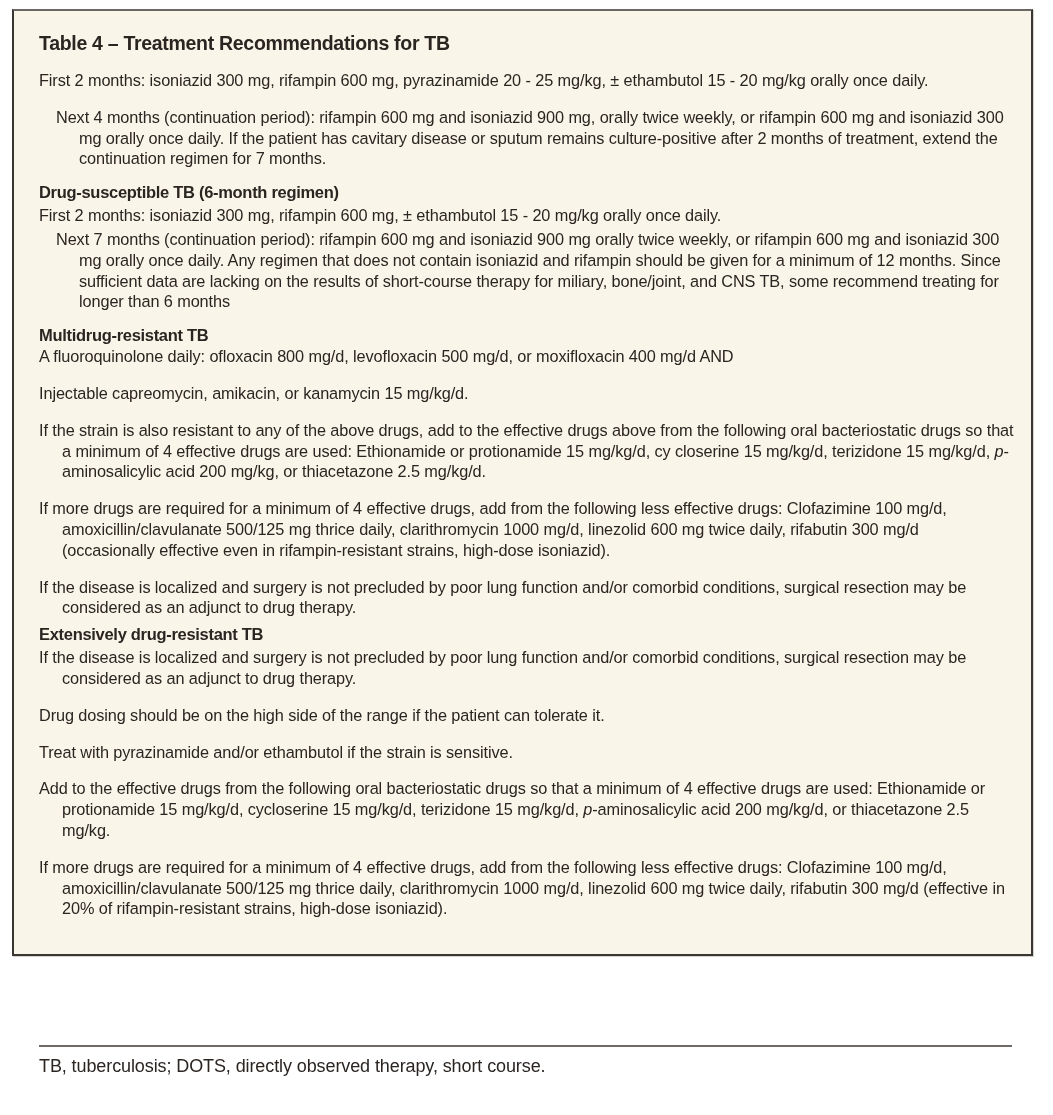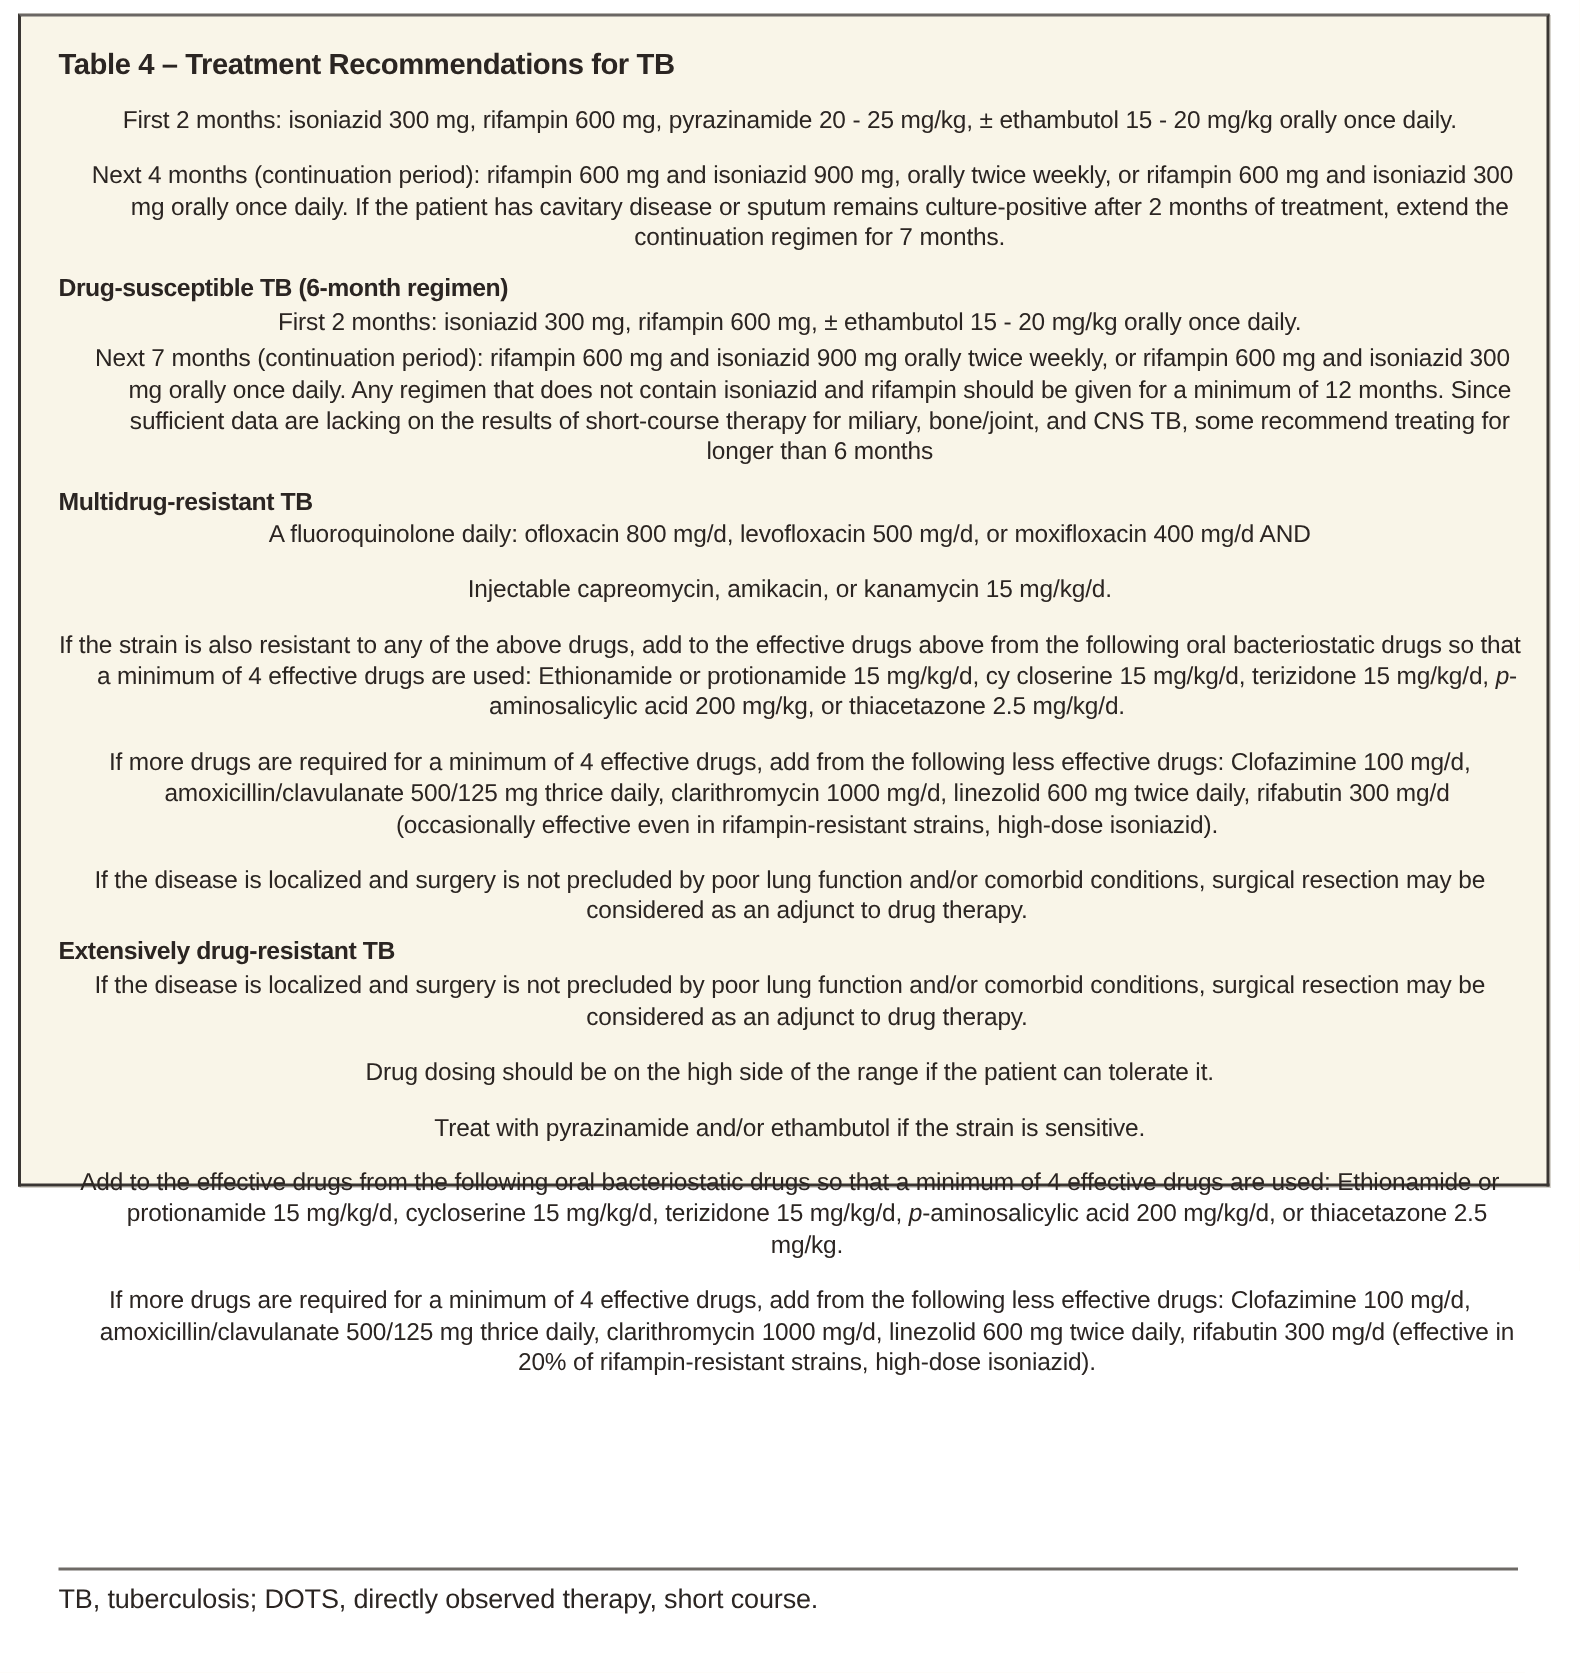"Table 4 – Treatment Recommendations" .box { height: 782px -> 947px }
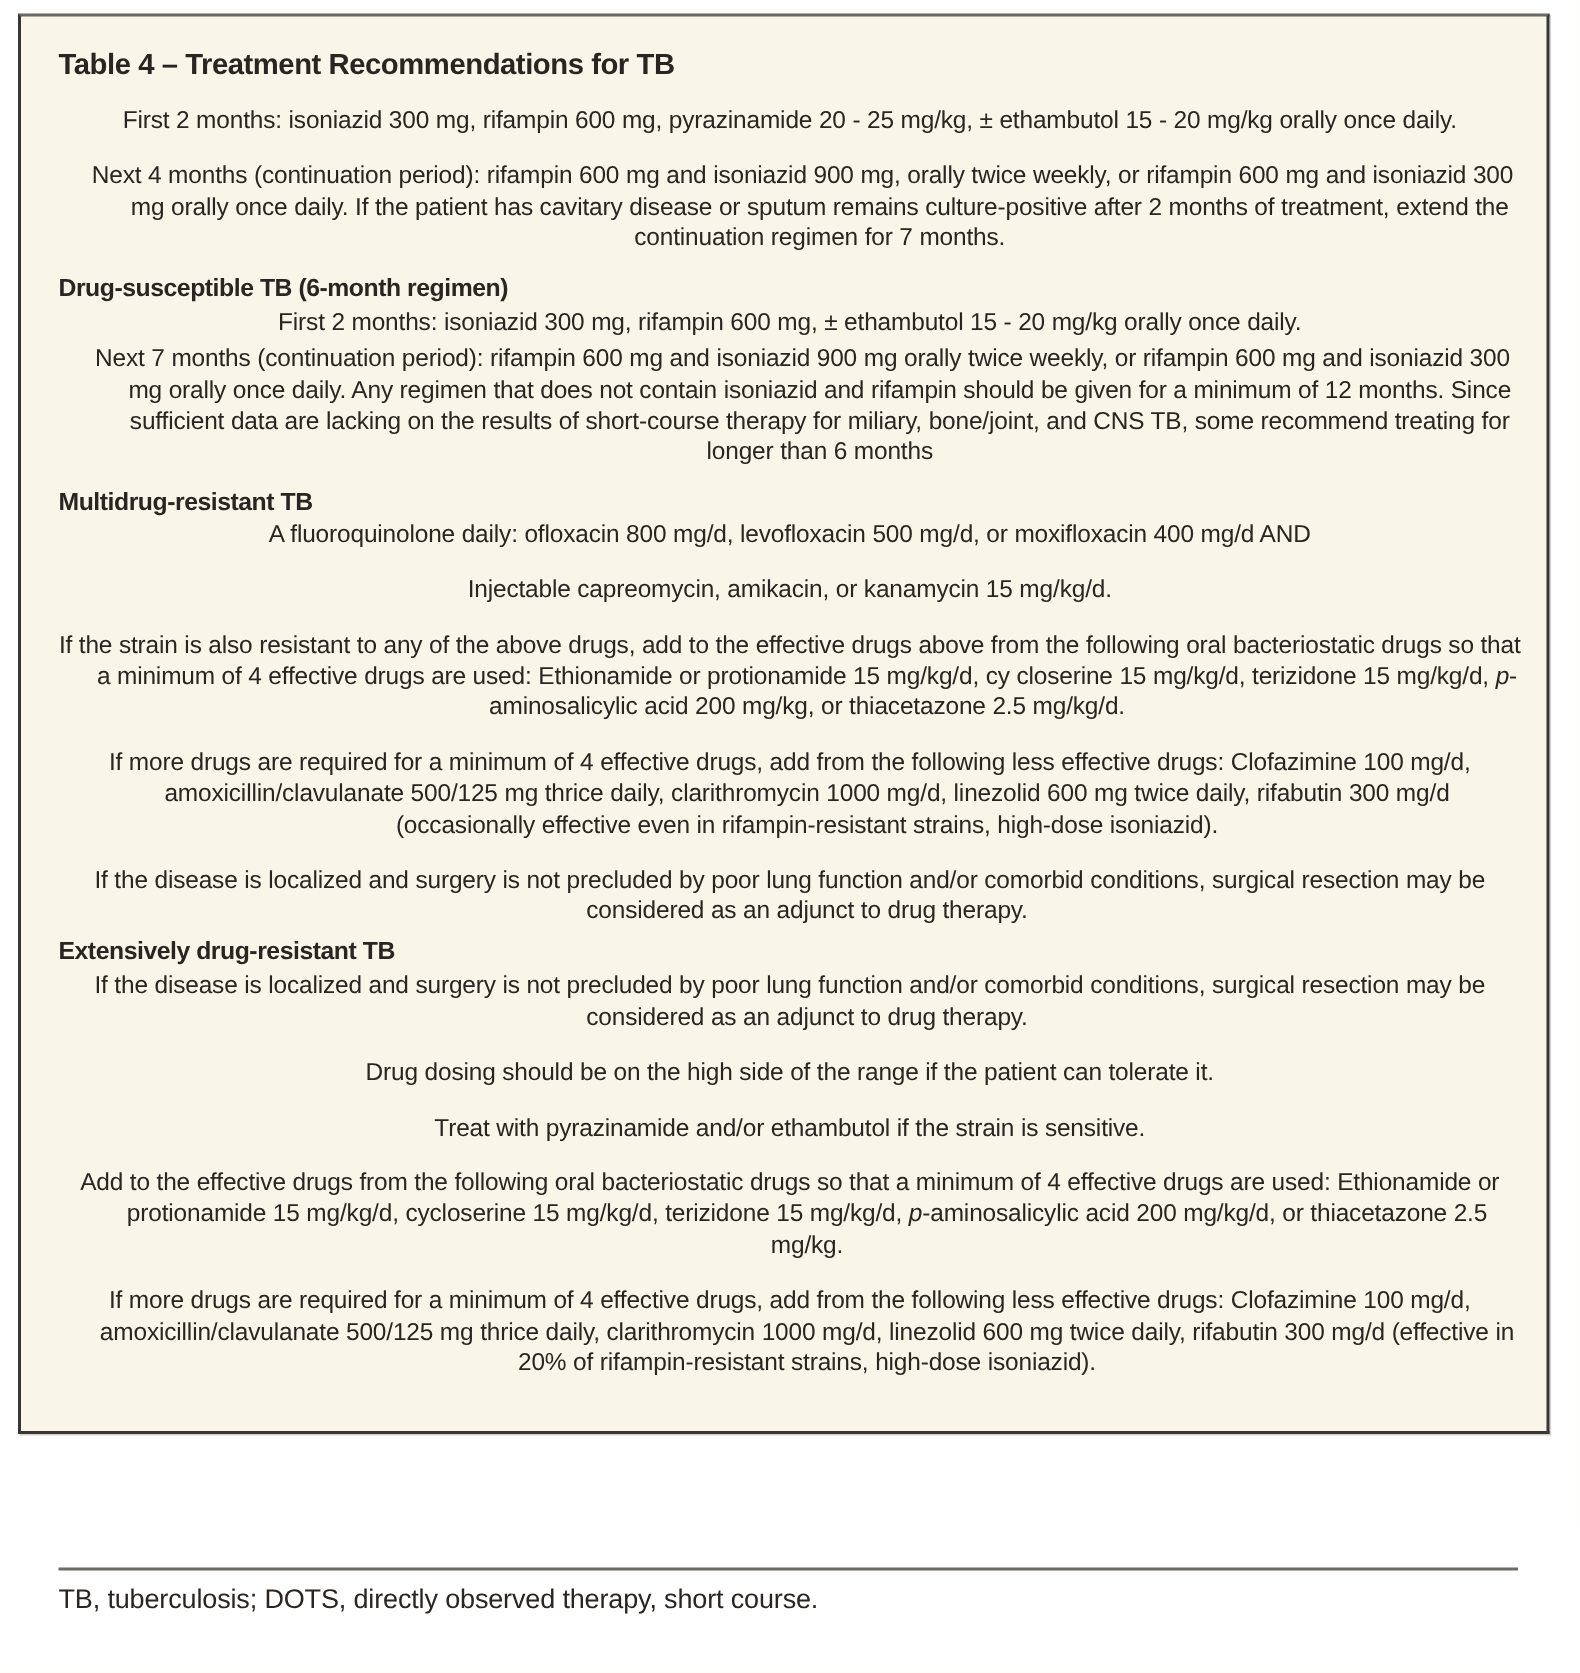"First 2 months: isoniazid 300" .item { text-align: center -> none }
